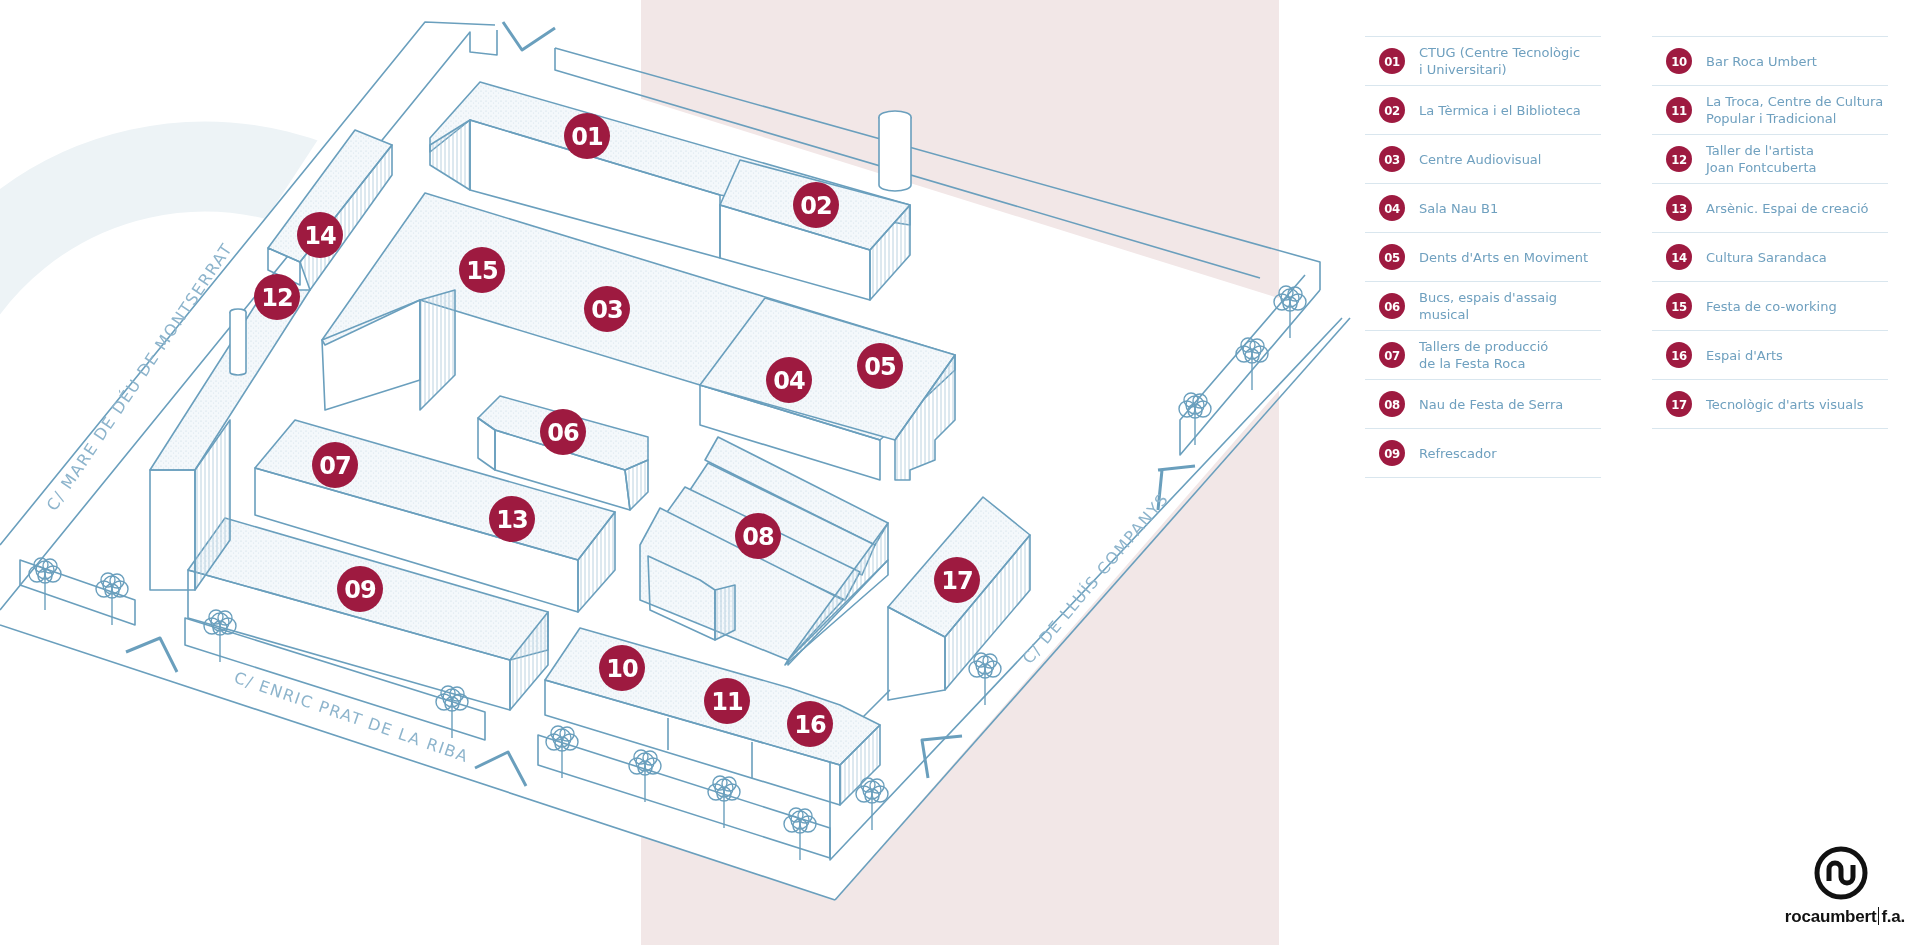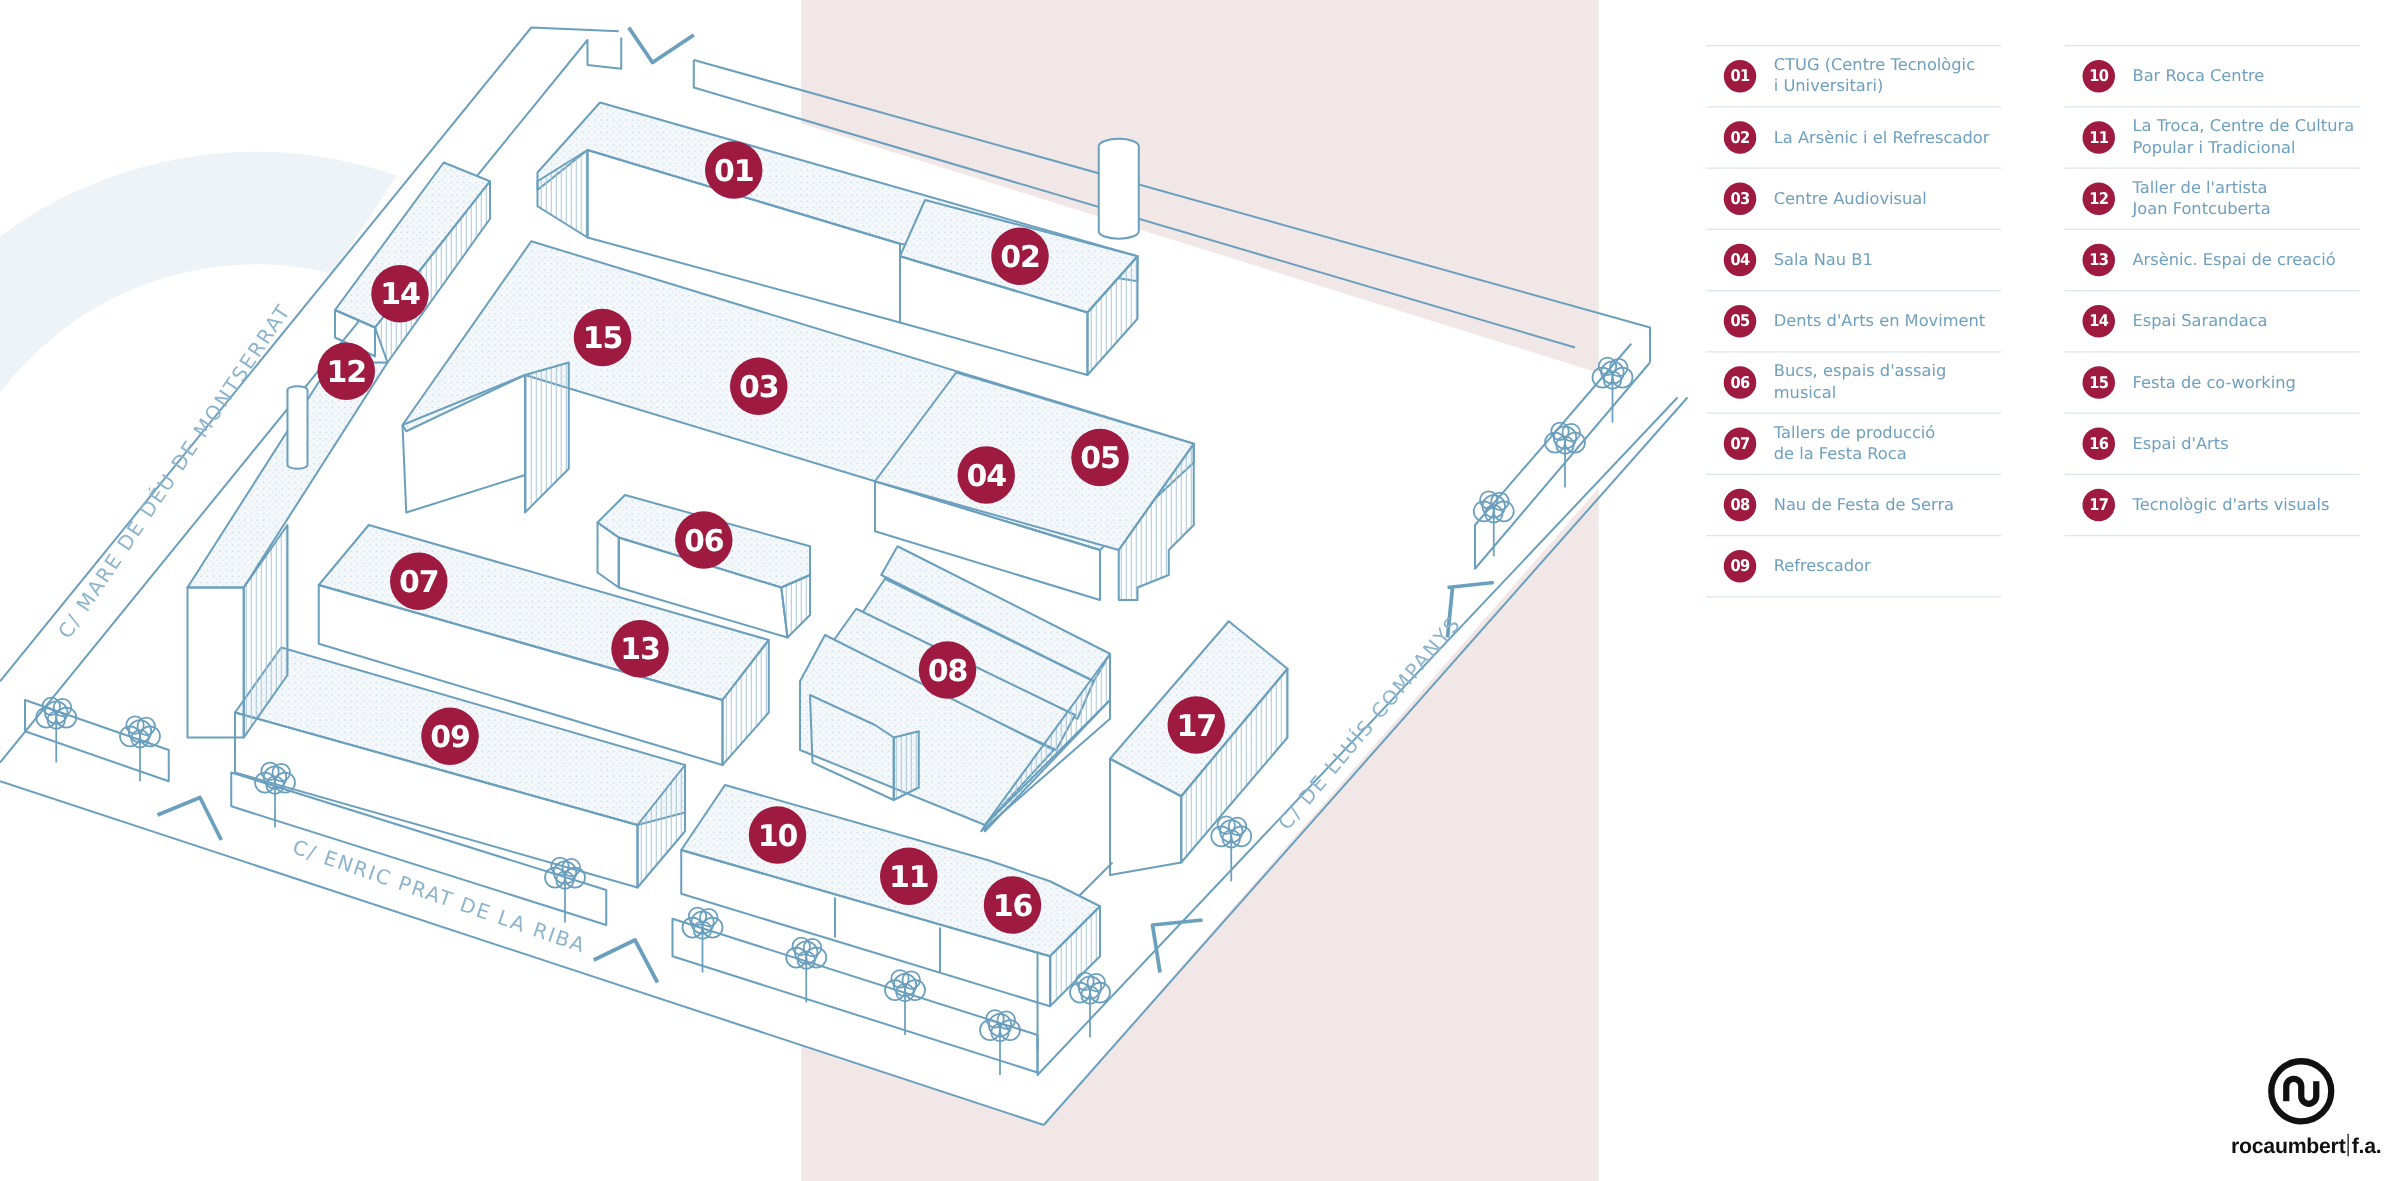"Bar Roca Centre" span.legend-label { text: Centre -> Umbert }
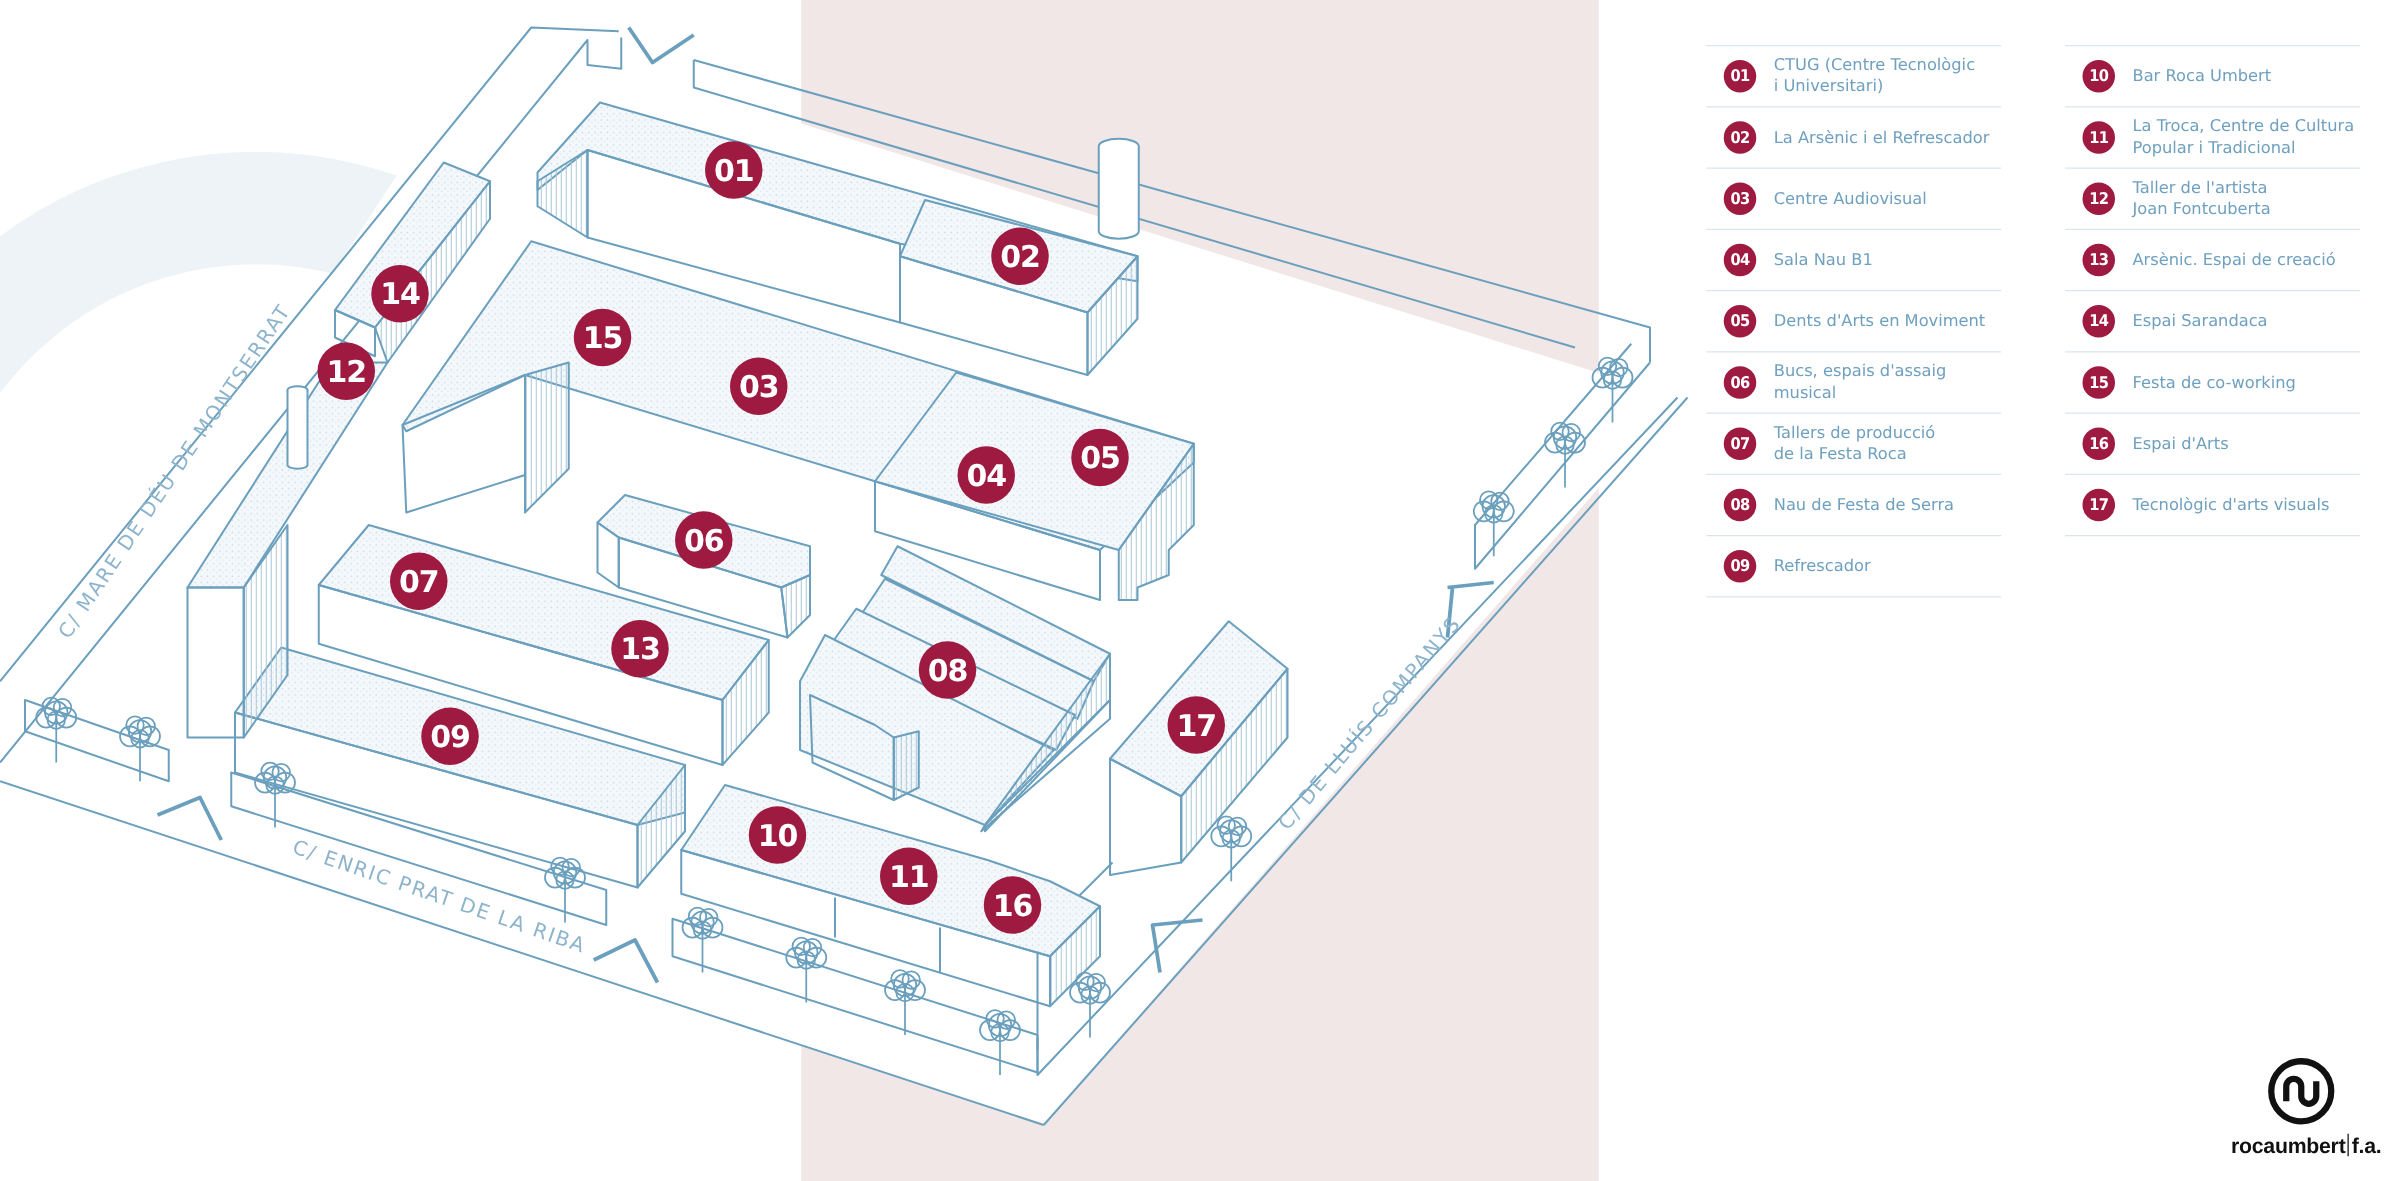"La Arsènic i el Refrescador" span.legend-label { text: Arsènic i el Refrescador -> Tèrmica i el Biblioteca }
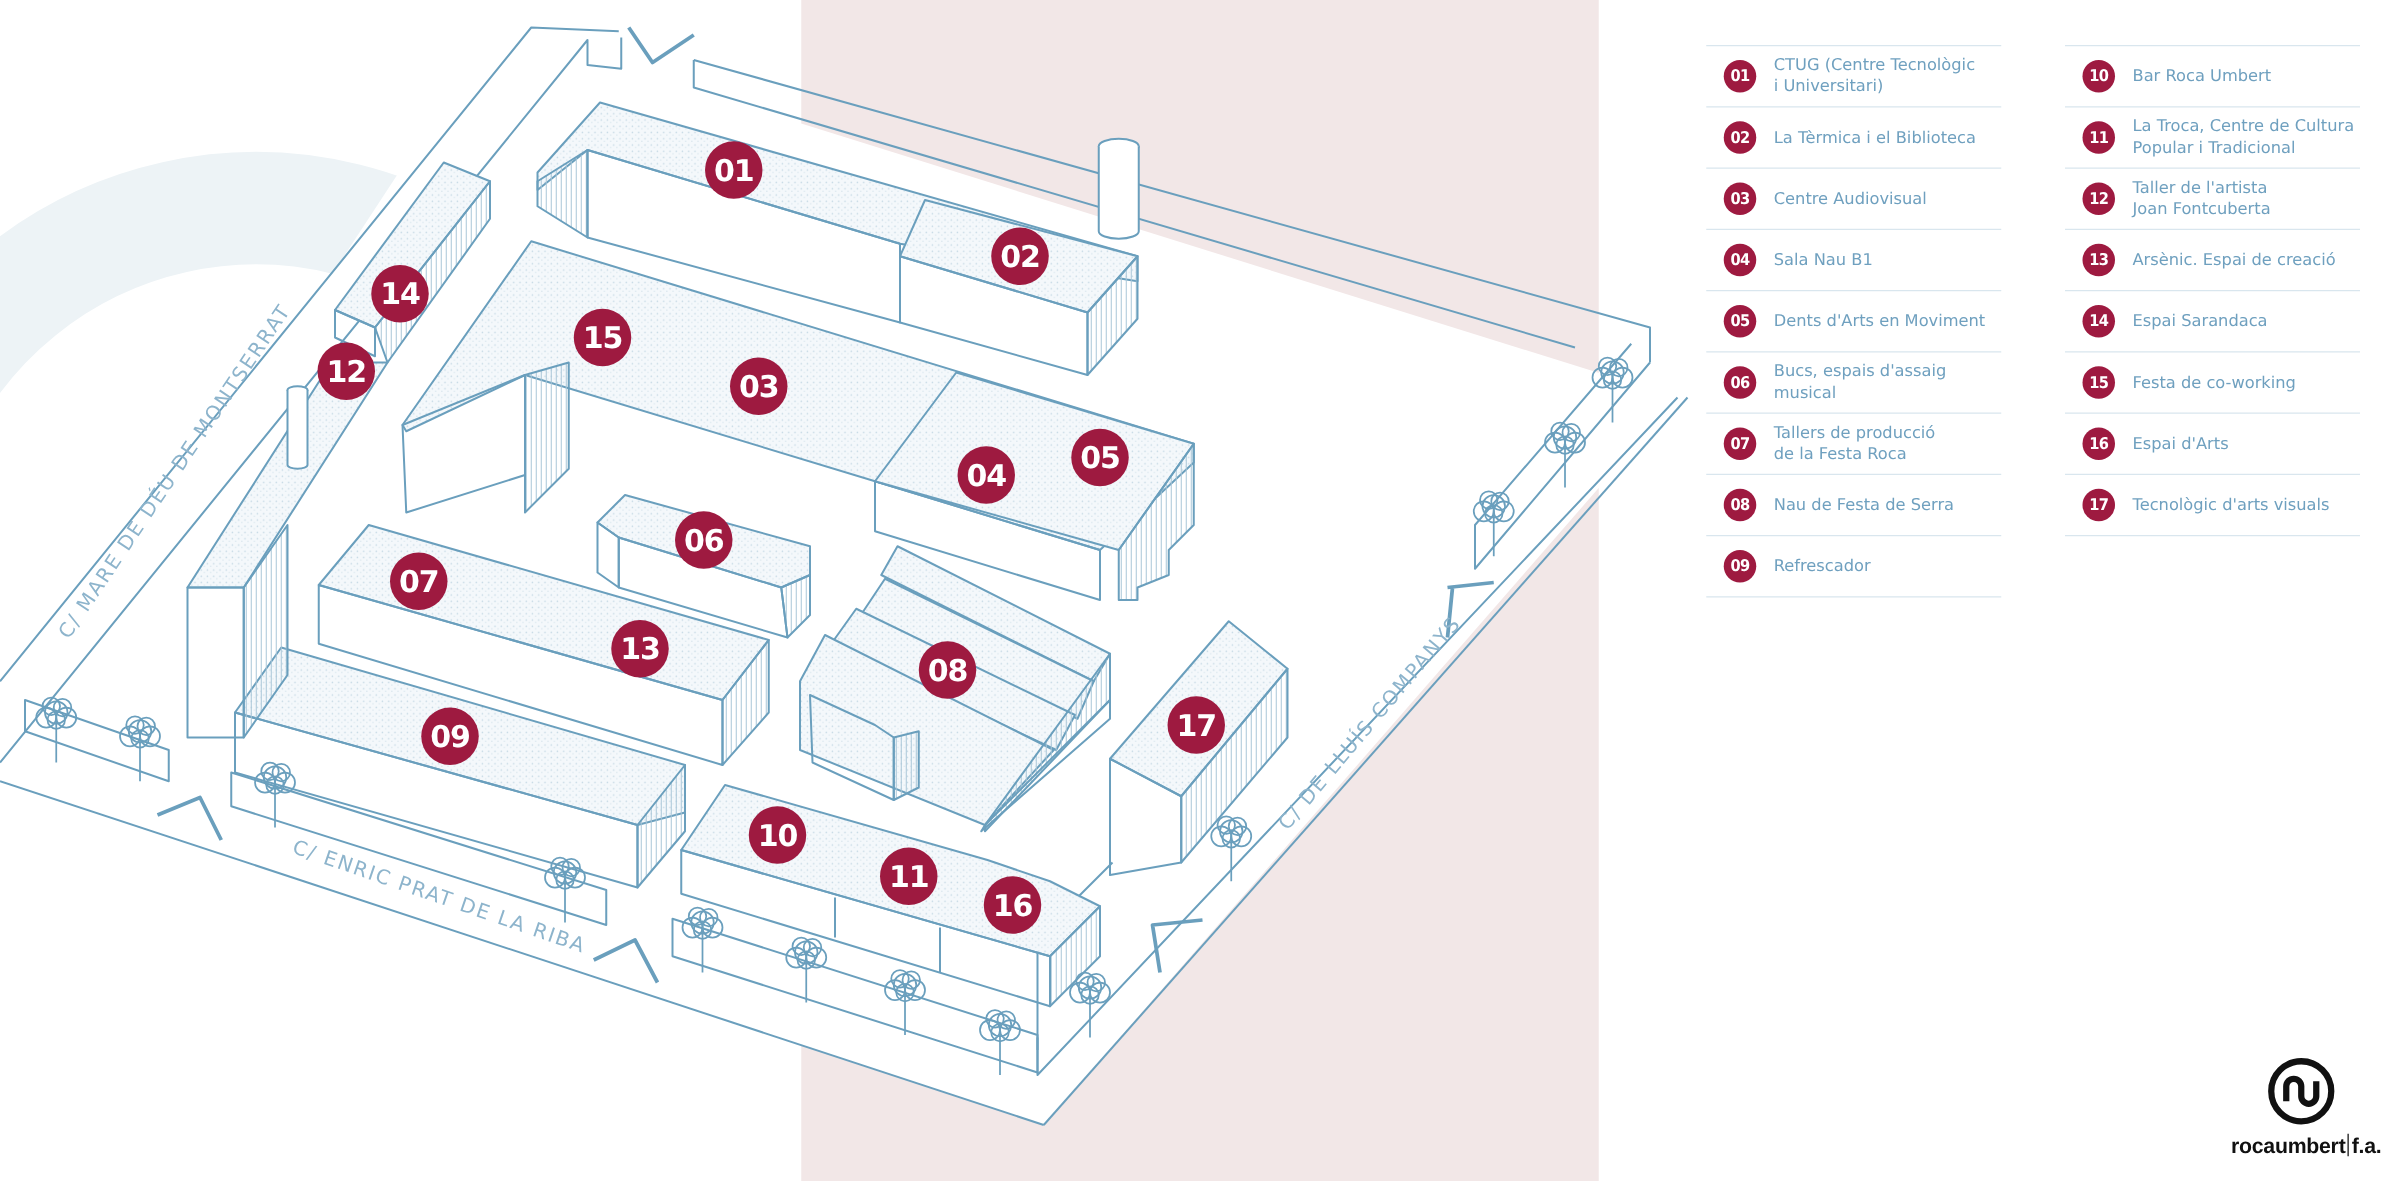"Espai Sarandaca" span.legend-label { text: Espai -> Cultura }
